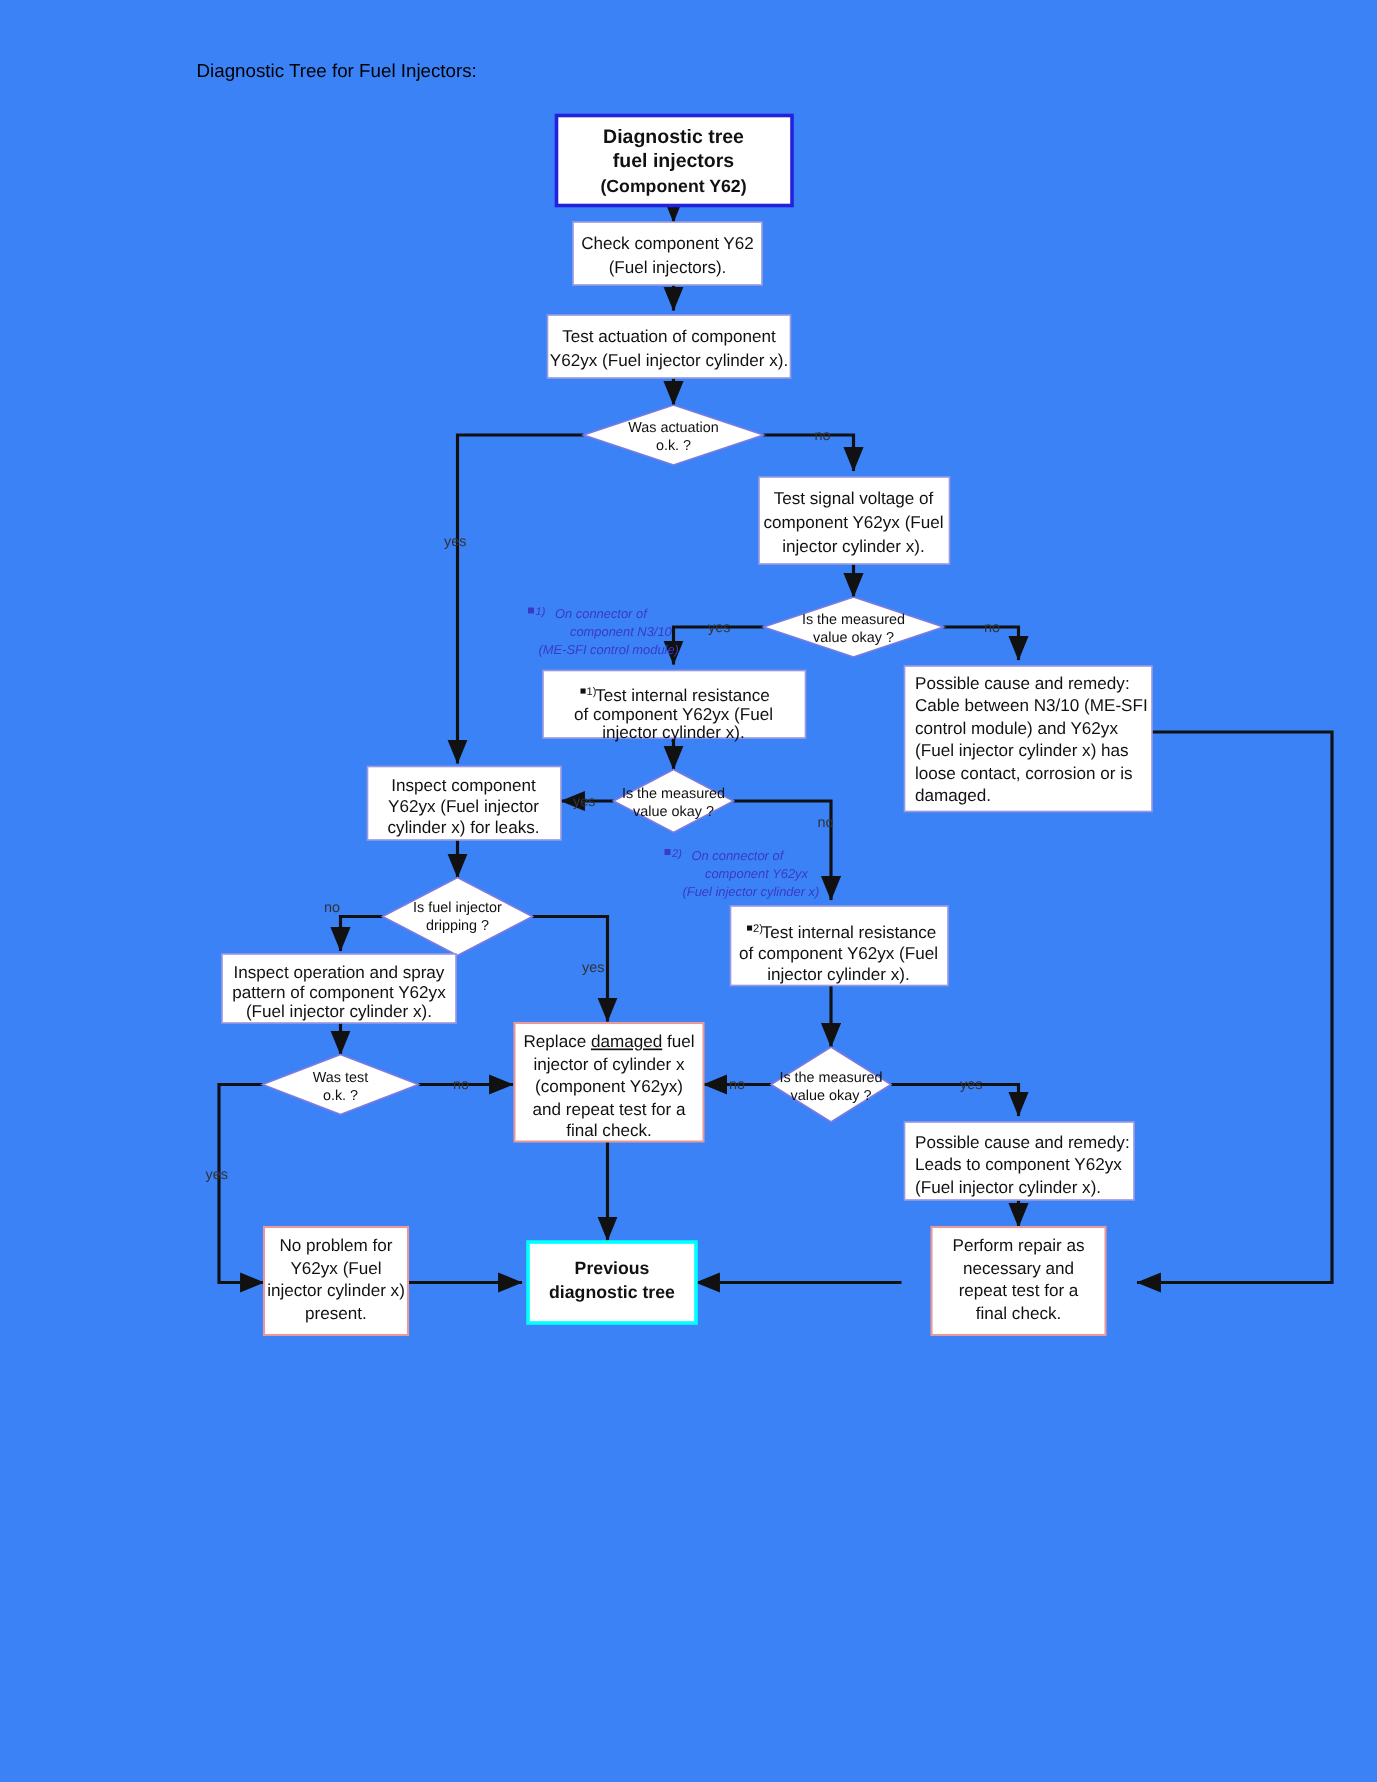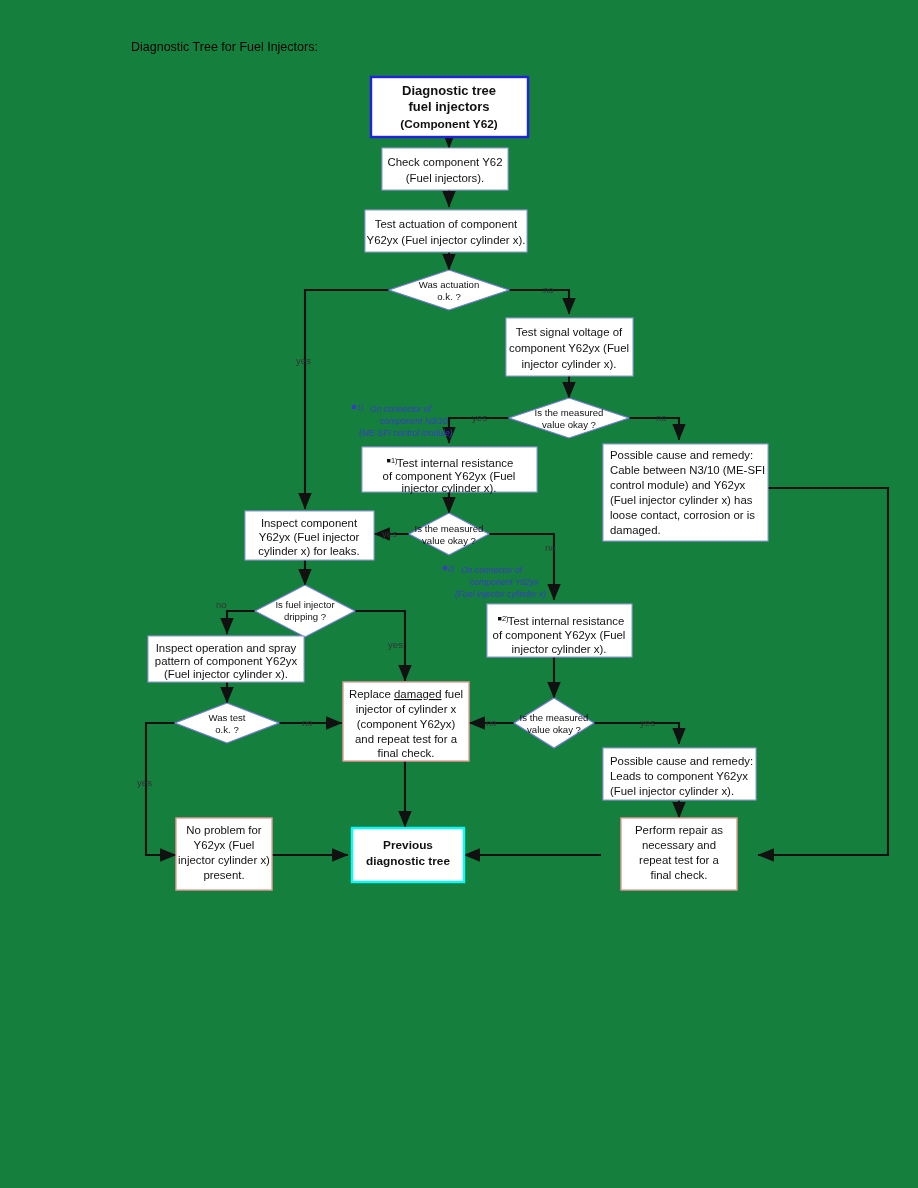"Diagnostic Tree for Fuel Injectors:" #page { background: #15803d -> #3b82f6 }
